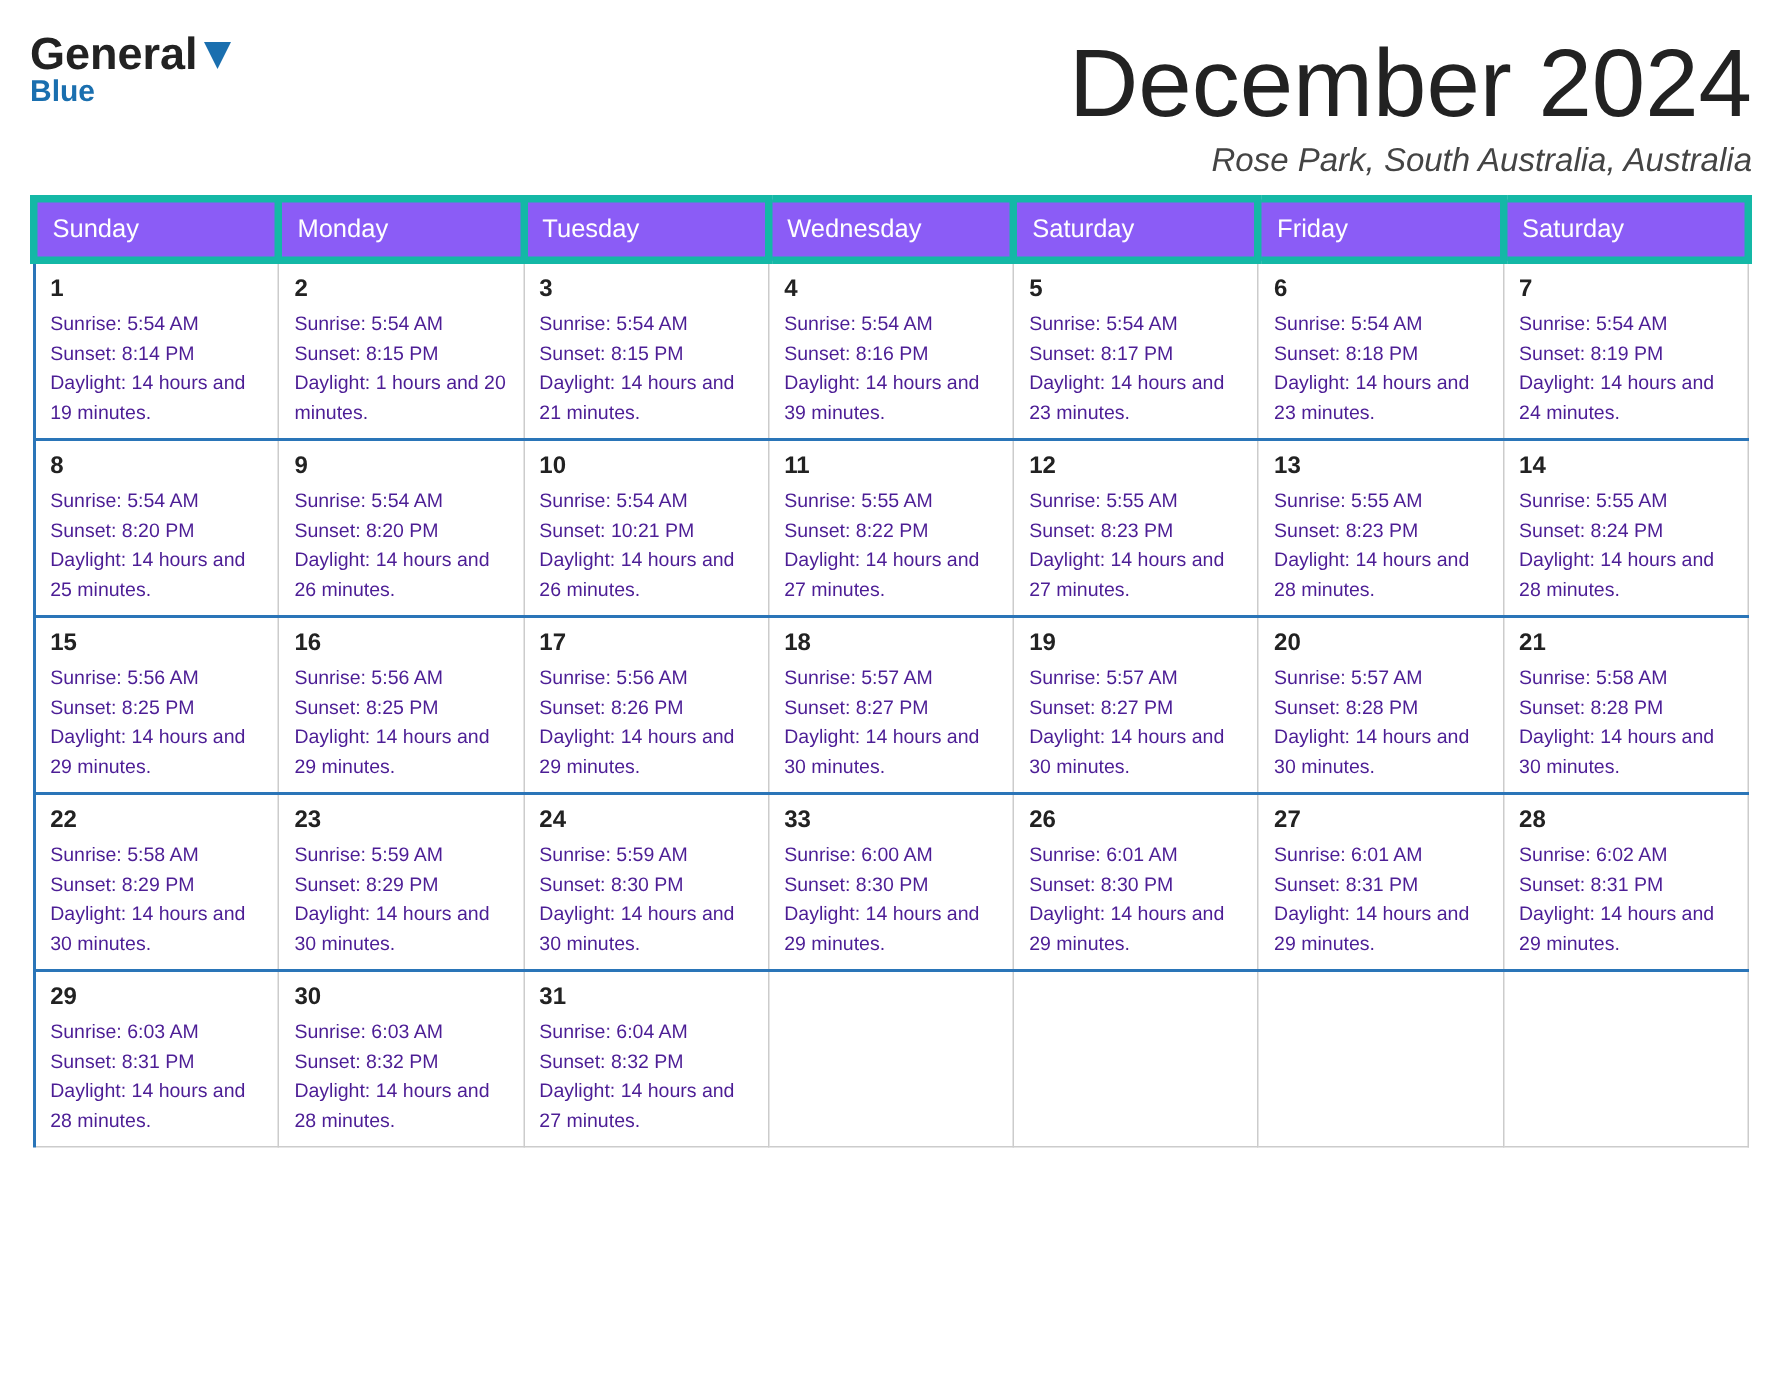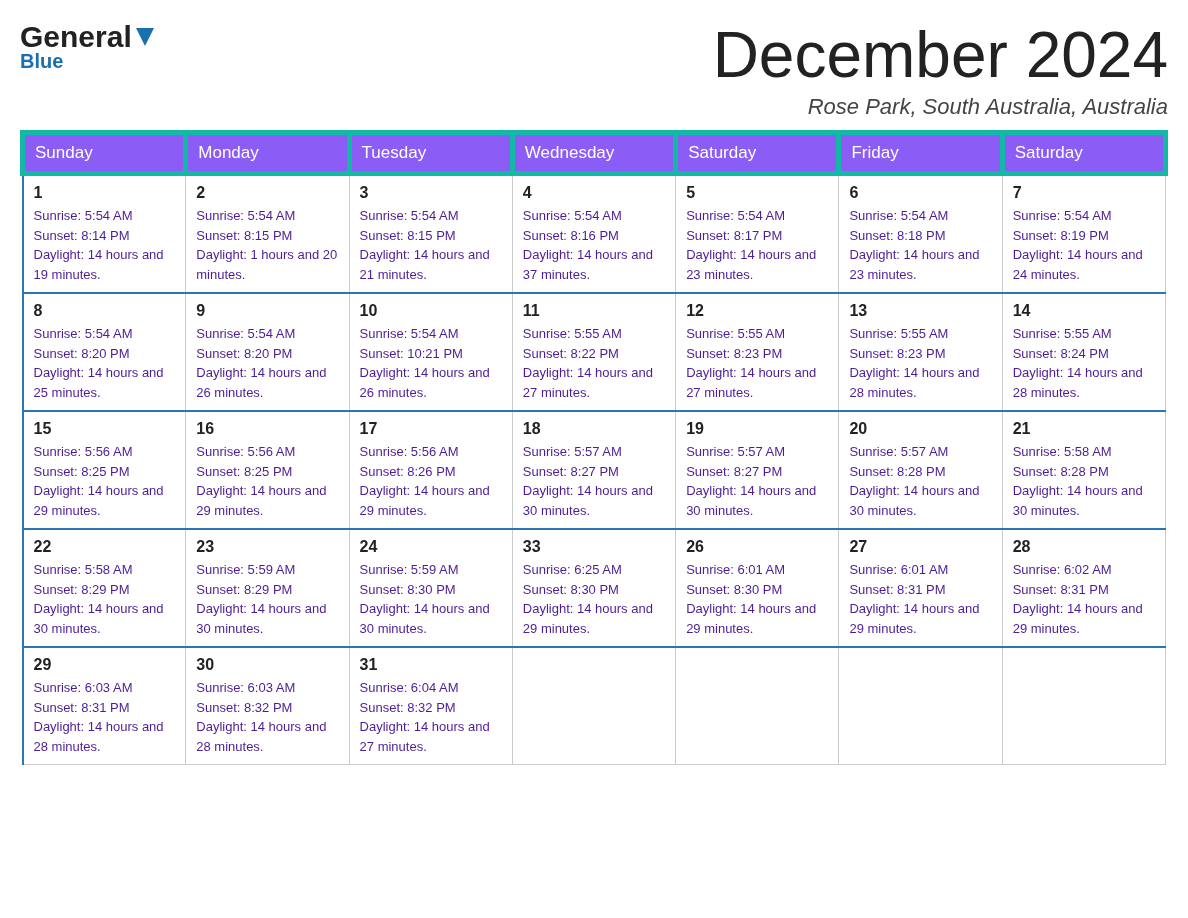"Daylight: 14 hours and 37" span { text: 37 -> 39 }
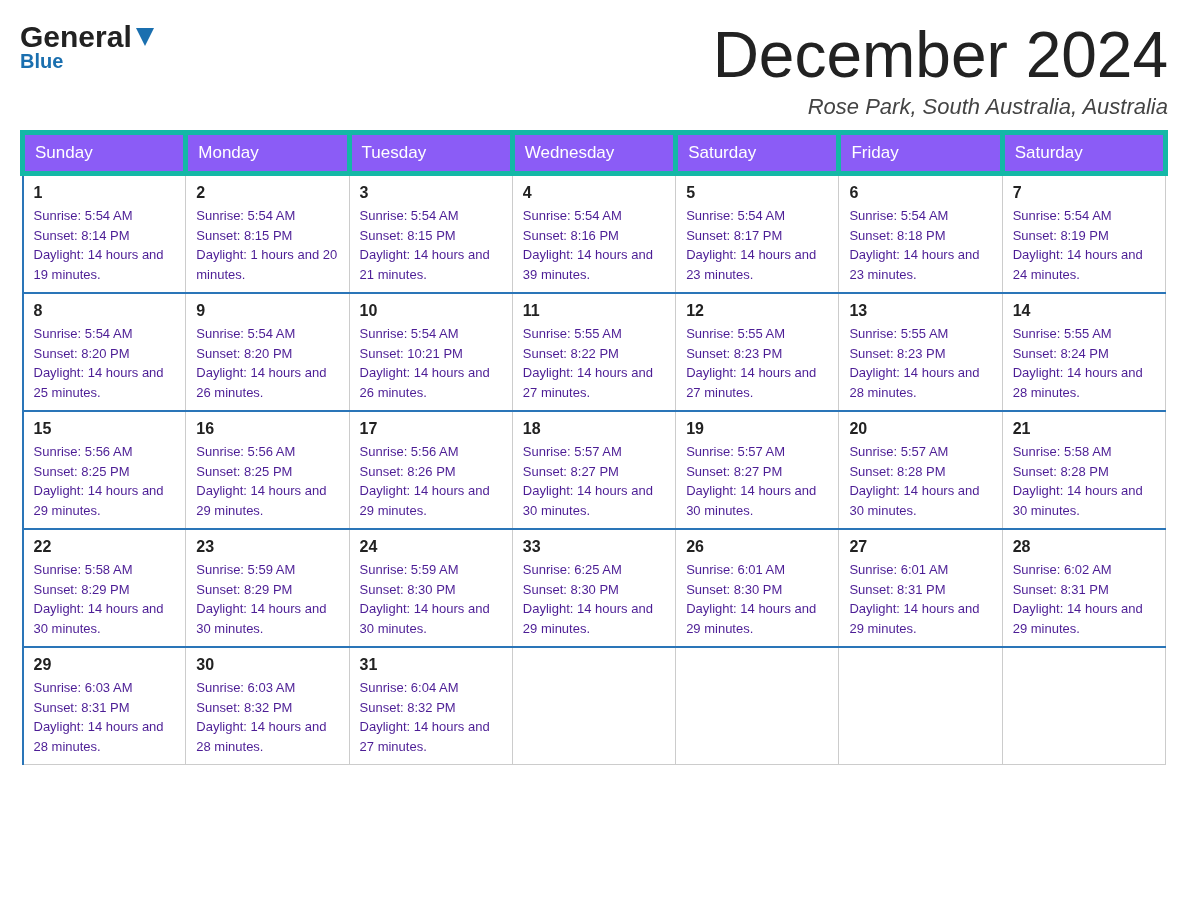"Sunrise: 6:25 AM" span { text: 6:25 -> 6:00 }
